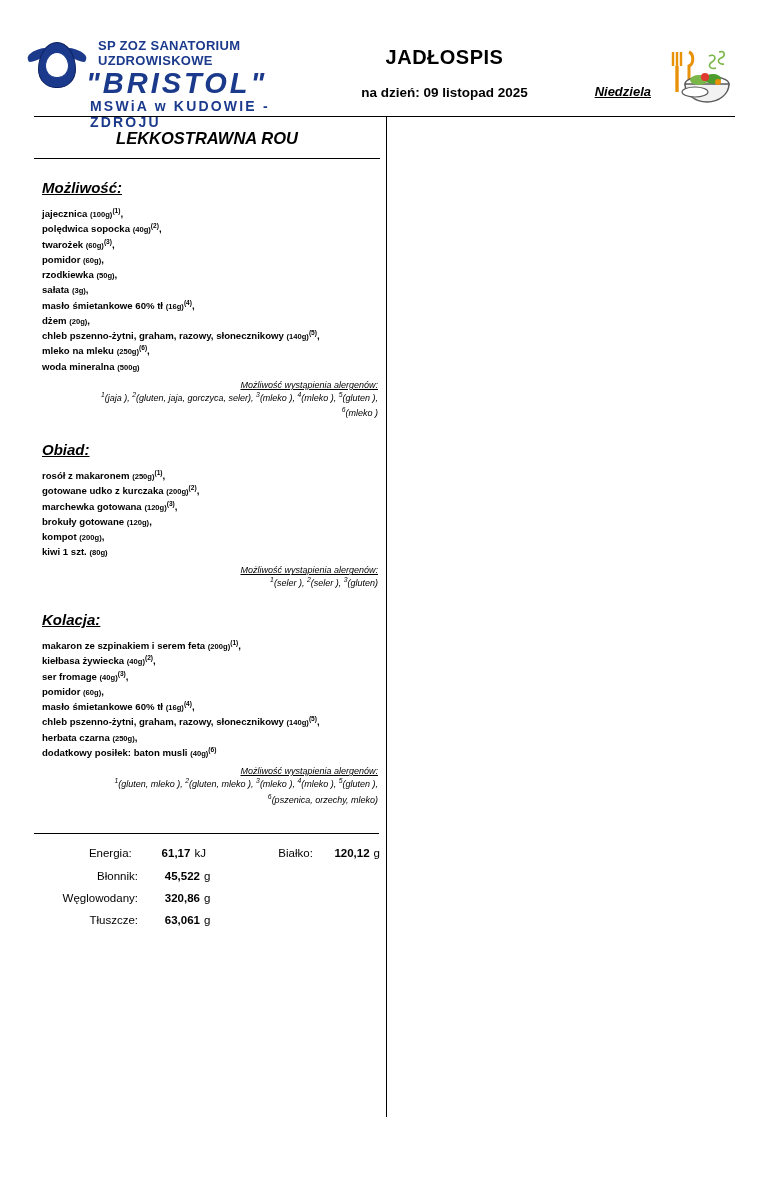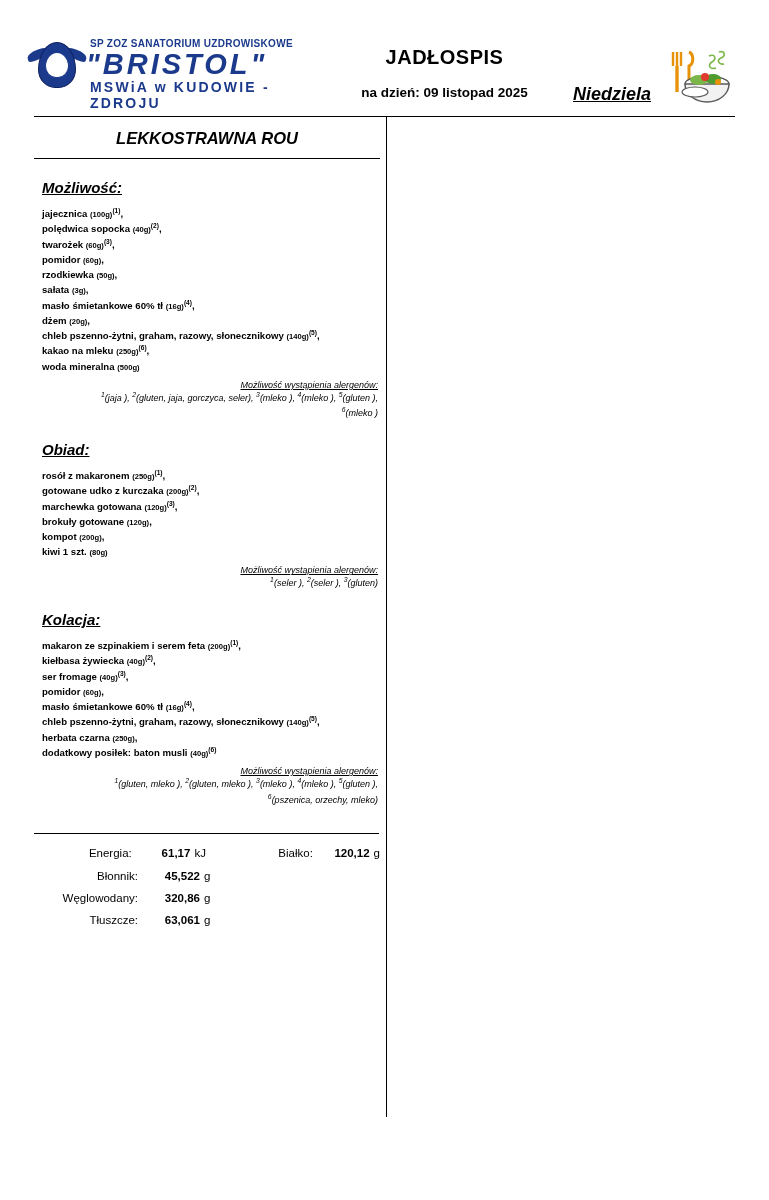"SP ZOZ SANATORIUM UZDROWISKOWE" .logo-line1 { font-size: 10px -> 13px; margin-left: 4px -> 12px }
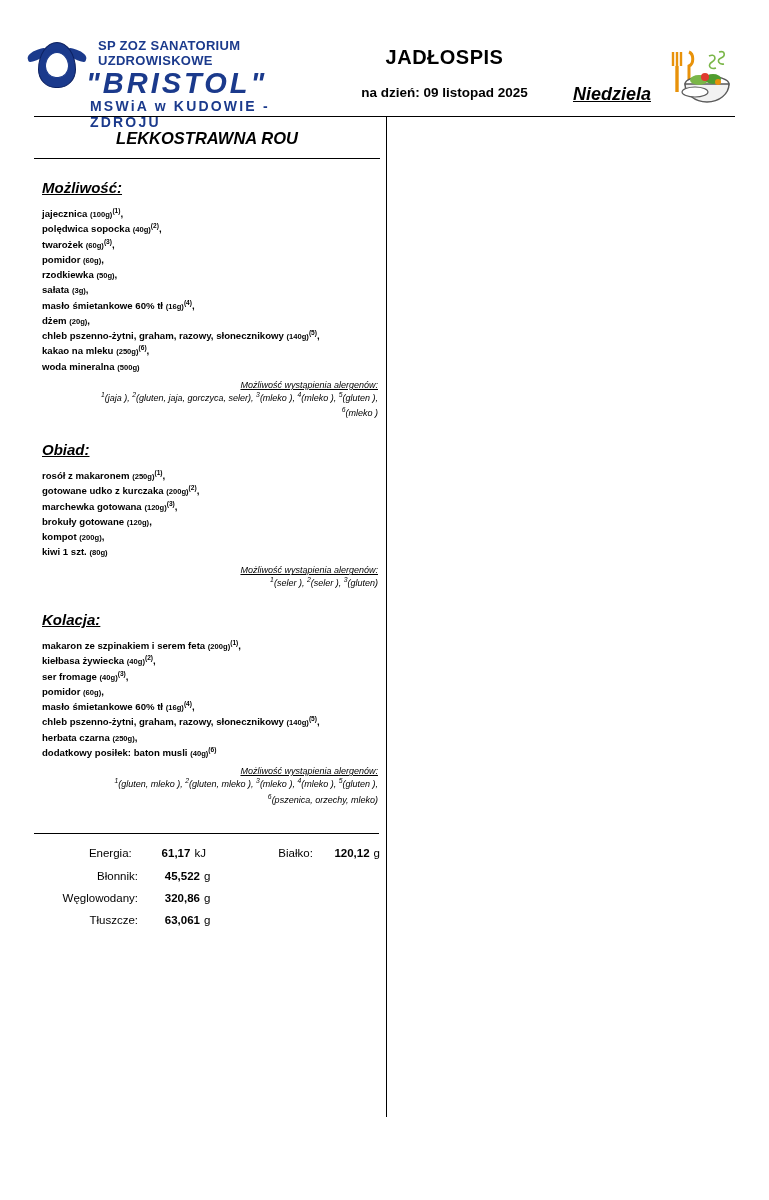"Niedziela" .day-name { font-size: 18px -> 13px }
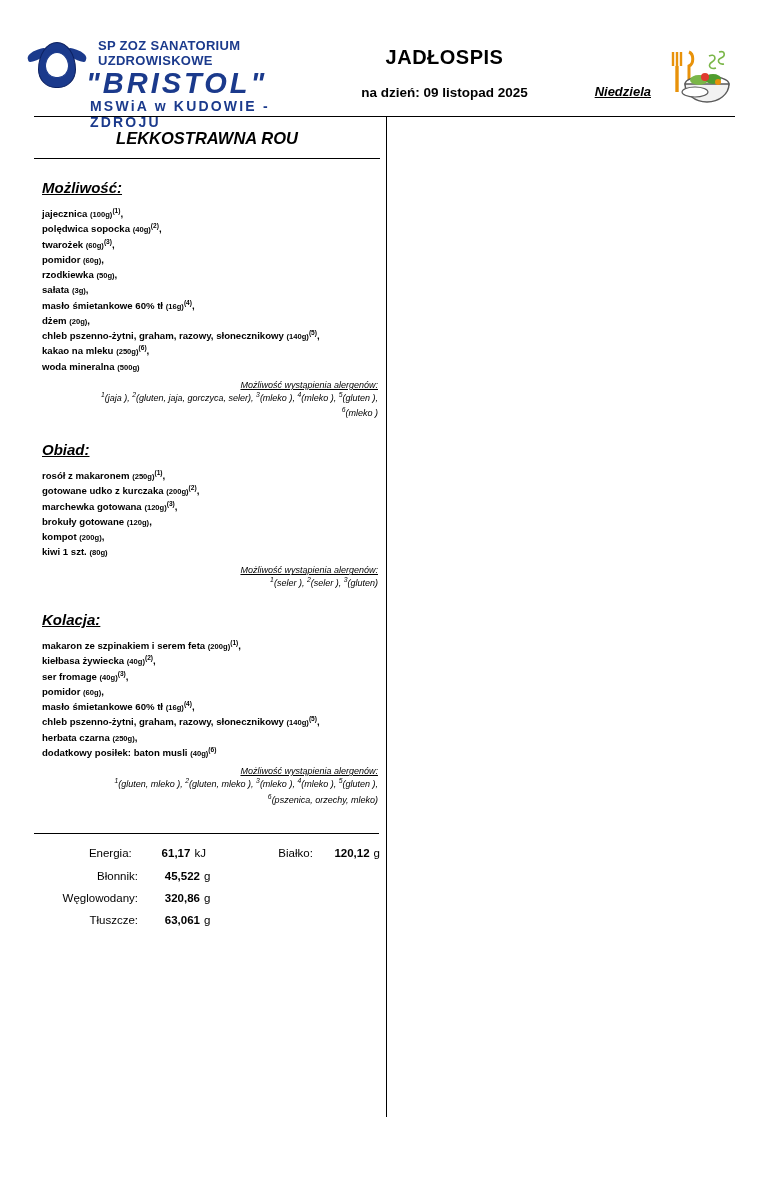"kakao na mleku" span { text: kakao -> mleko }
